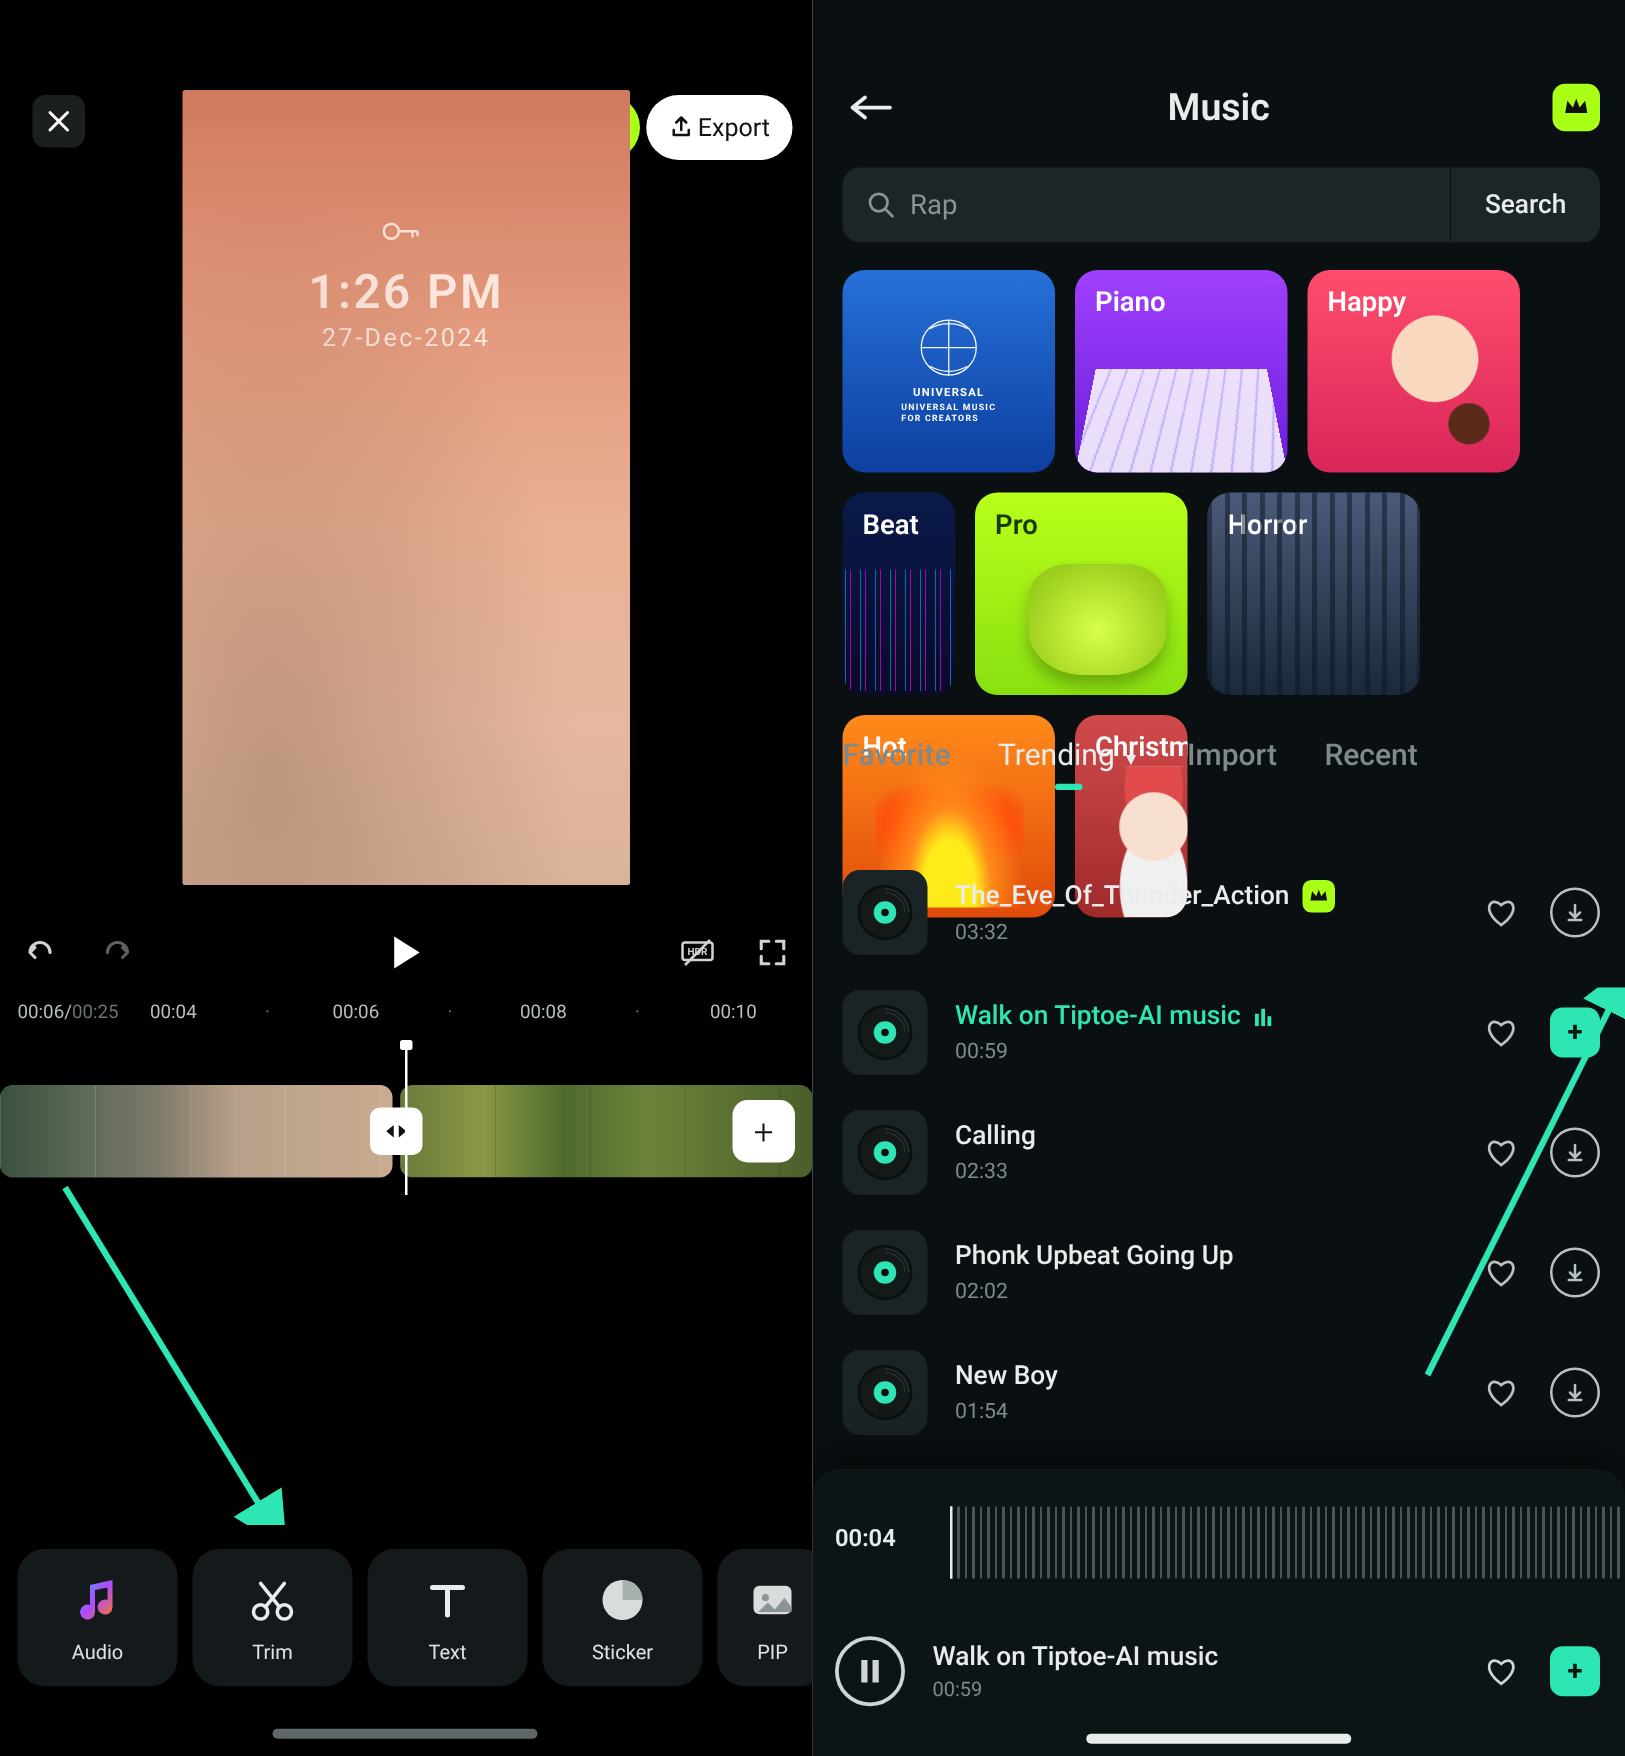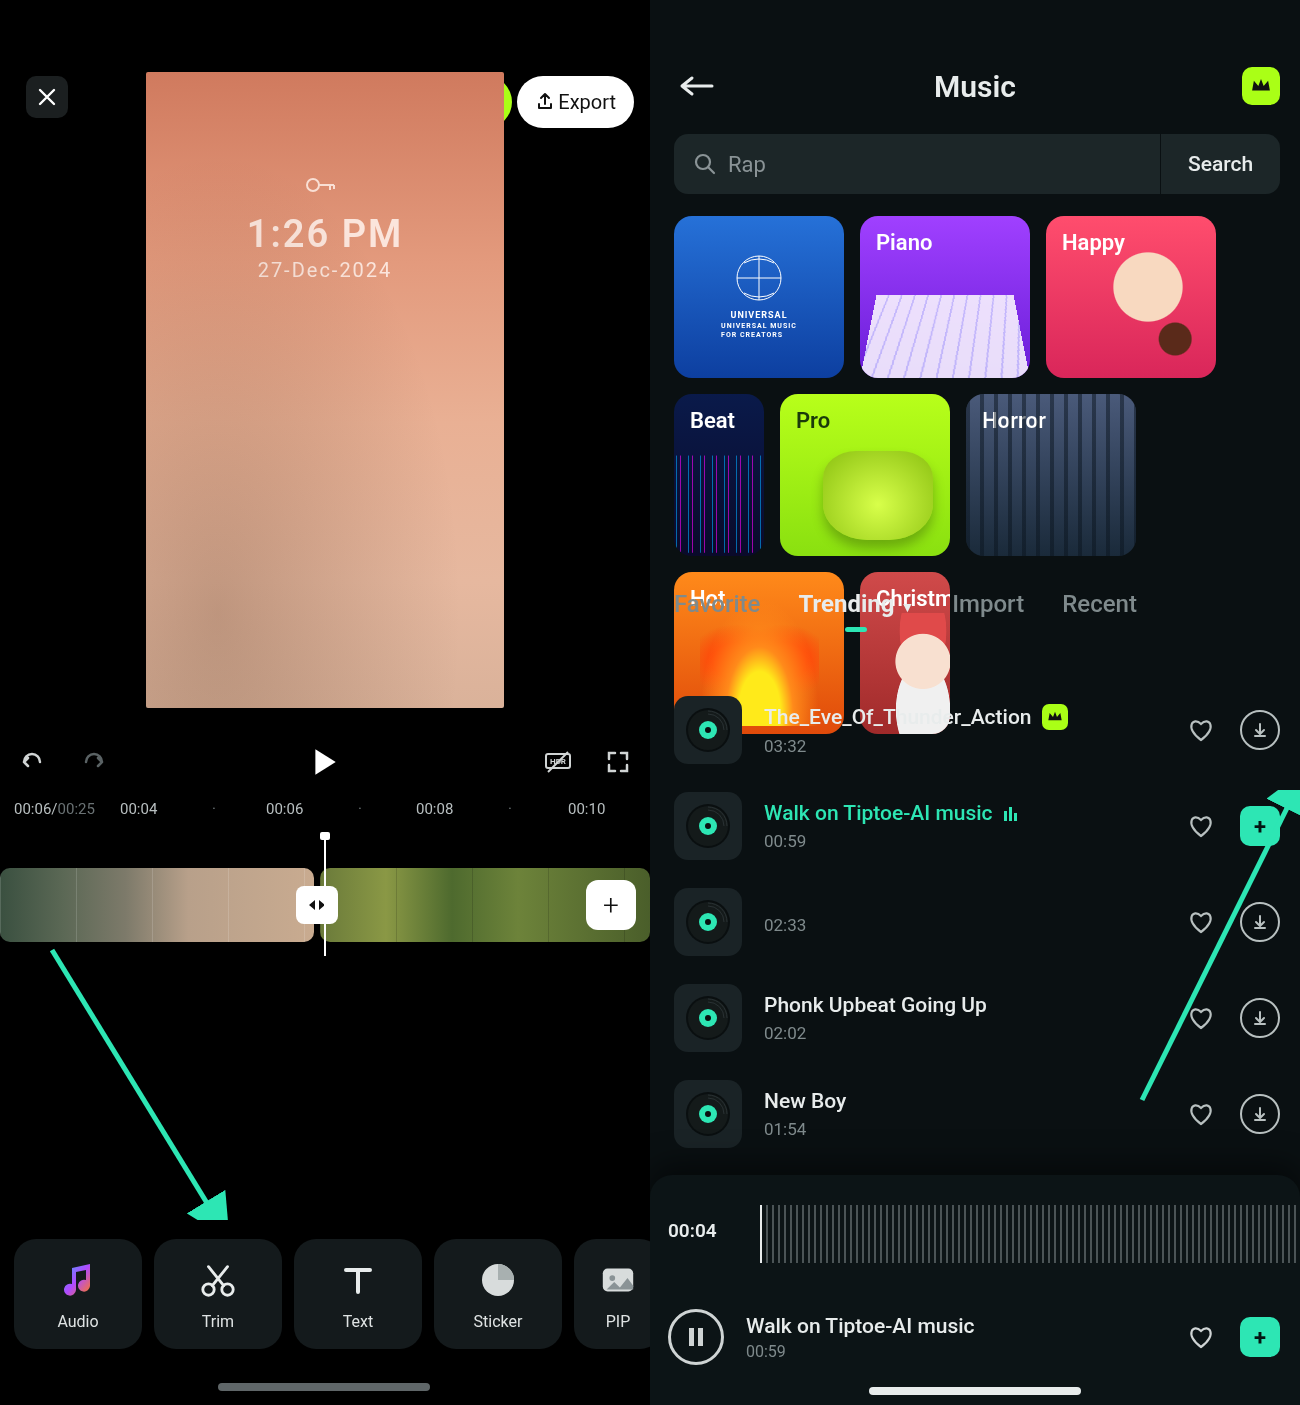"Trending ▼" .tab.active { font-weight: 700 -> 400 }
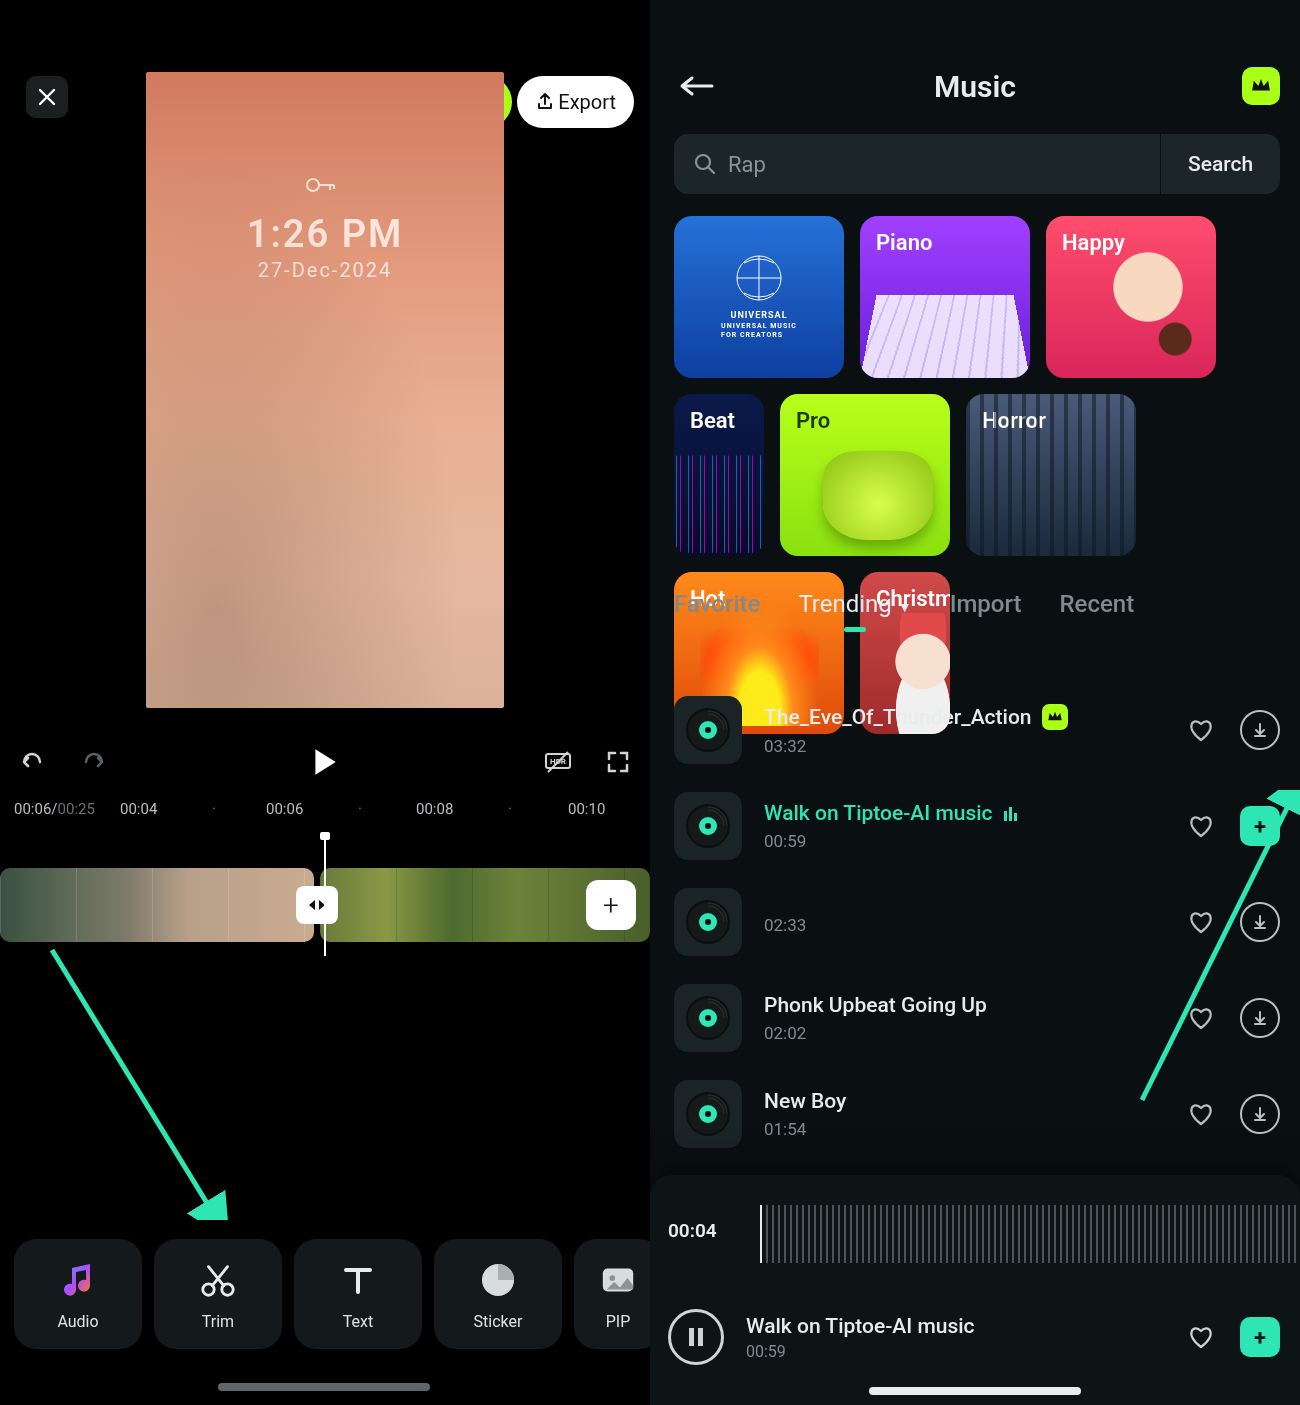"Calling" div.t-title { html: none -> <div>Calling</div> }
